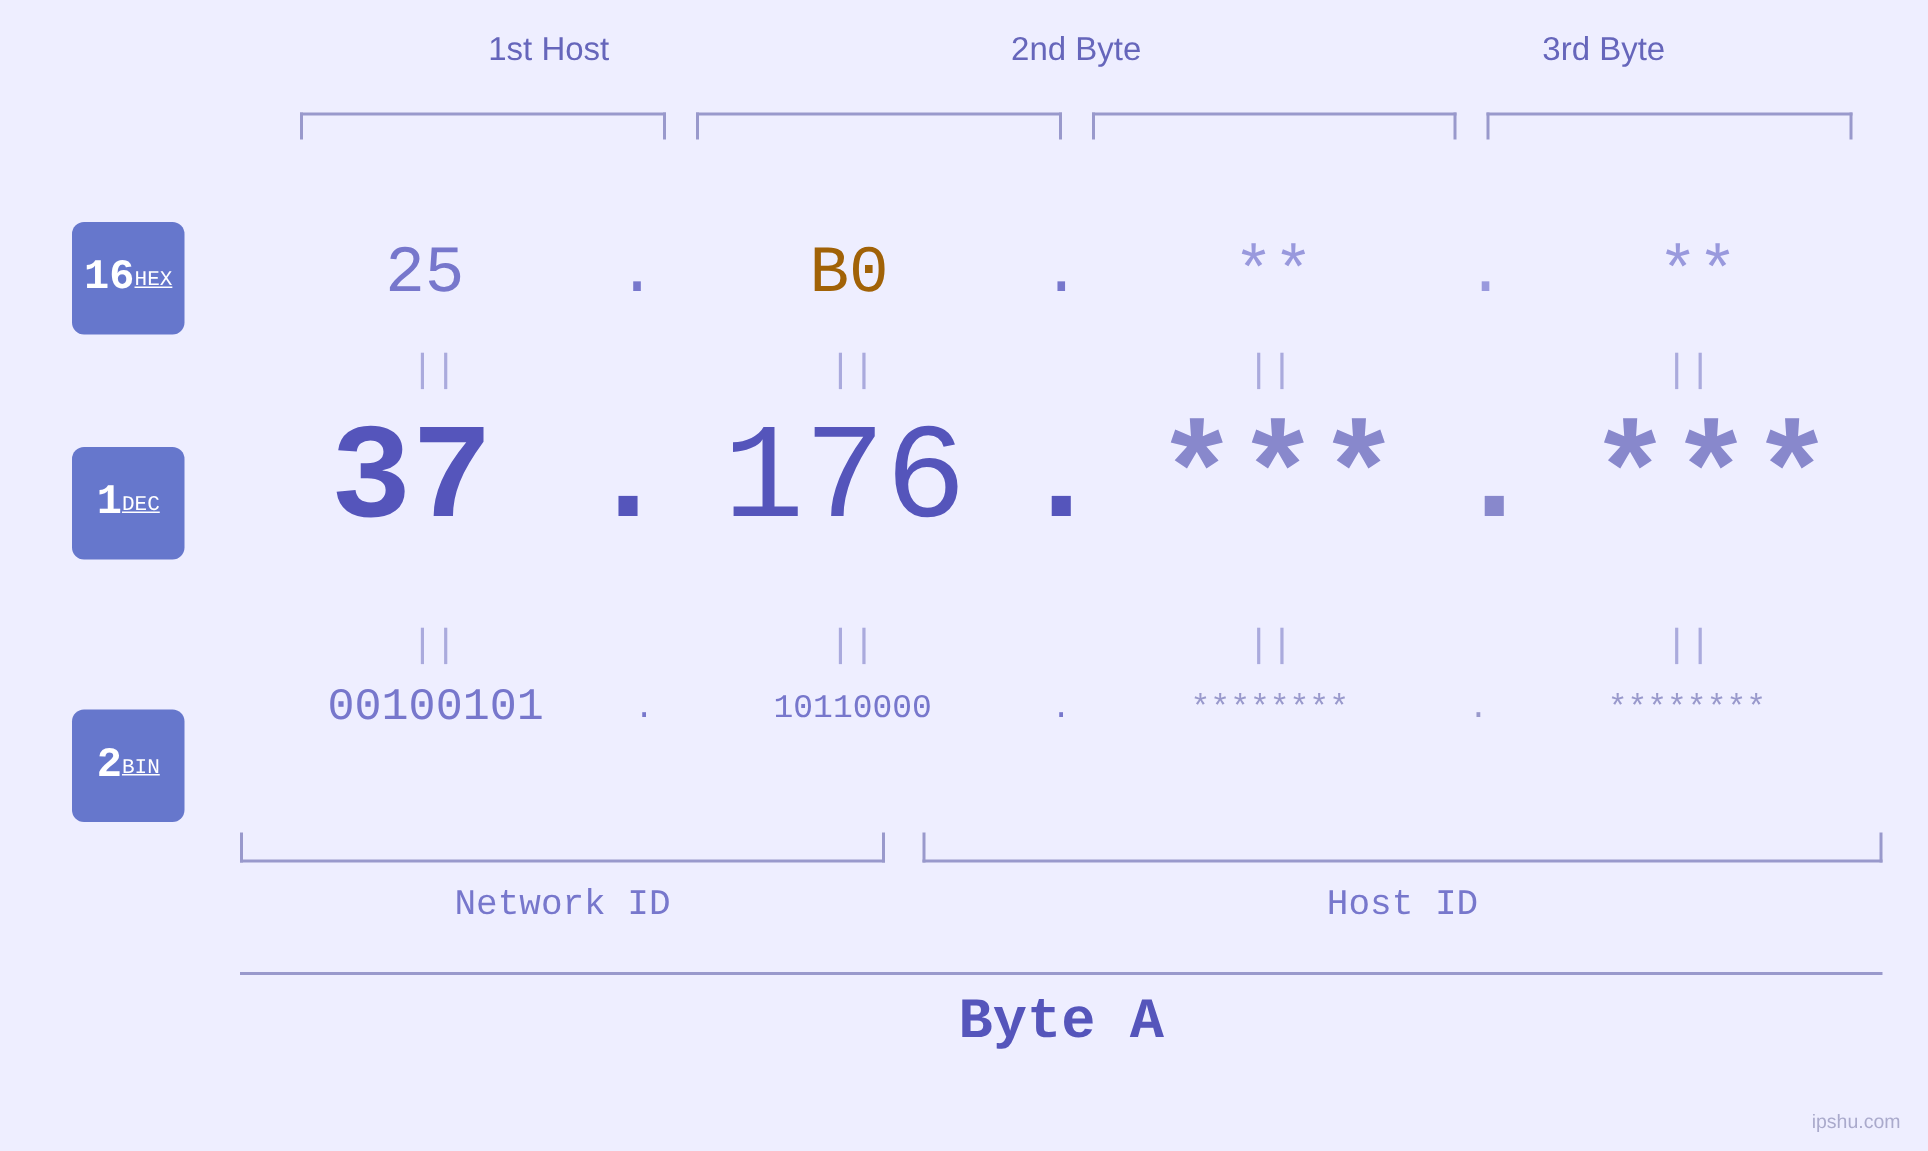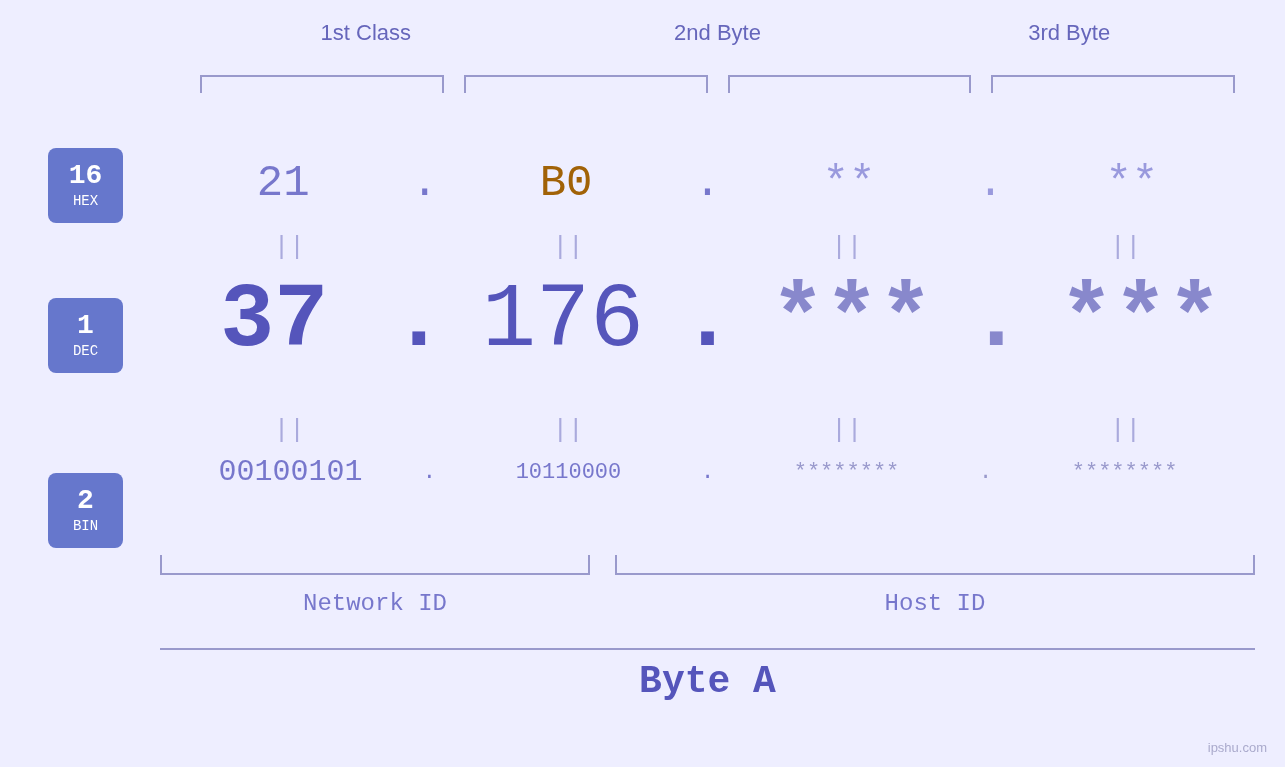"1st Class" div.col-header { text: Class -> Host }
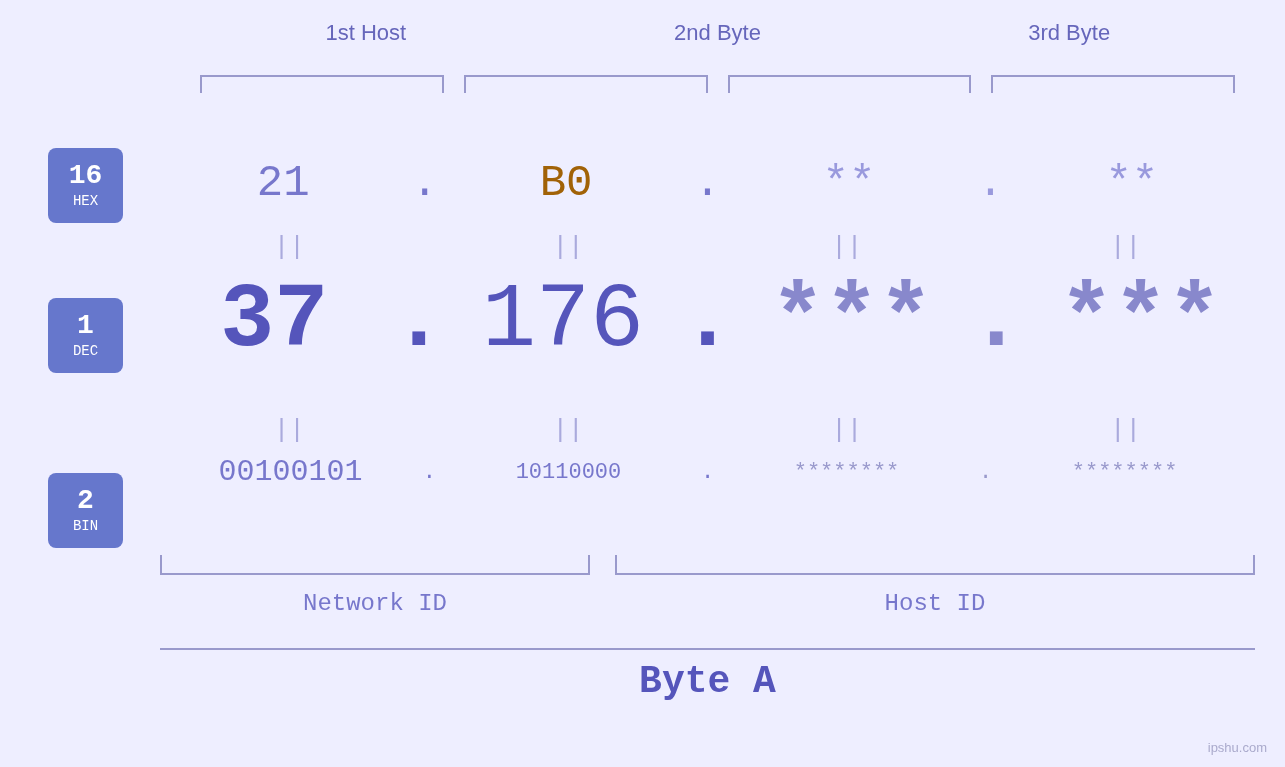"16" .base-badge { flex-direction: column -> none }
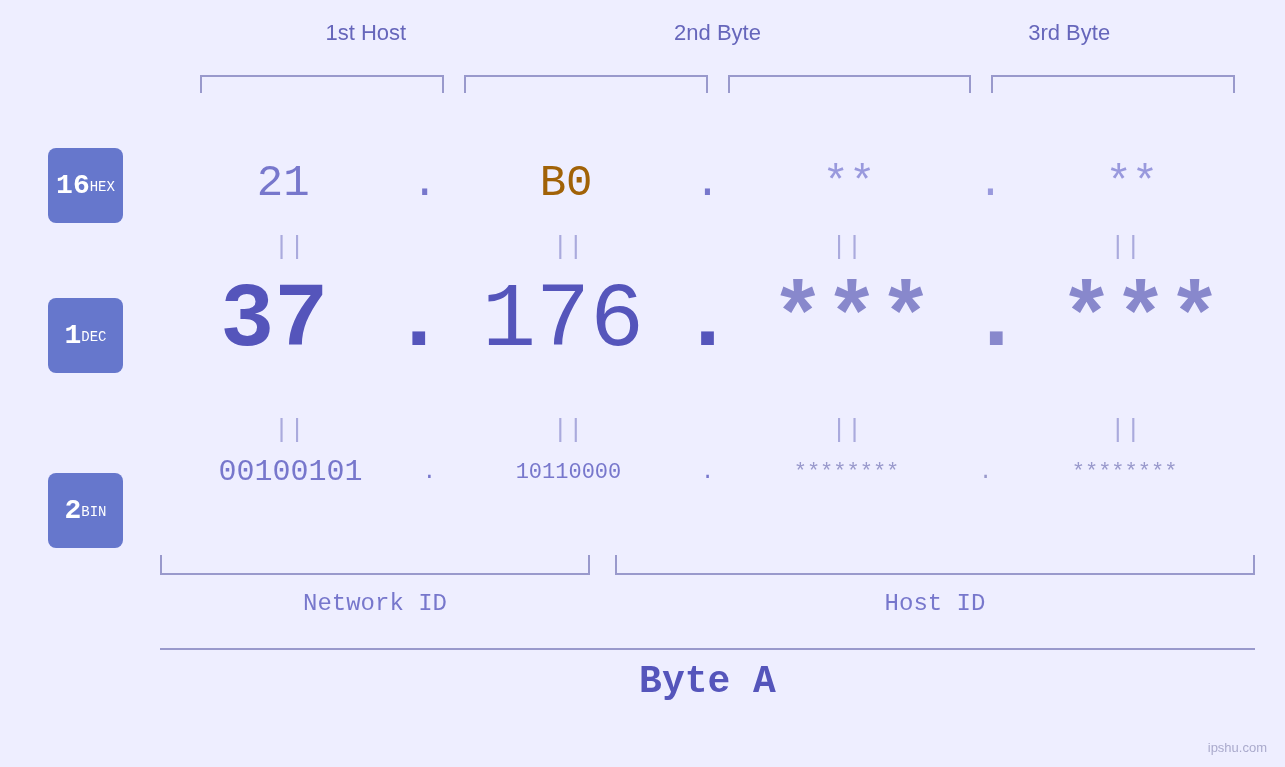"HEX" .base-label { text-decoration: none -> underline }
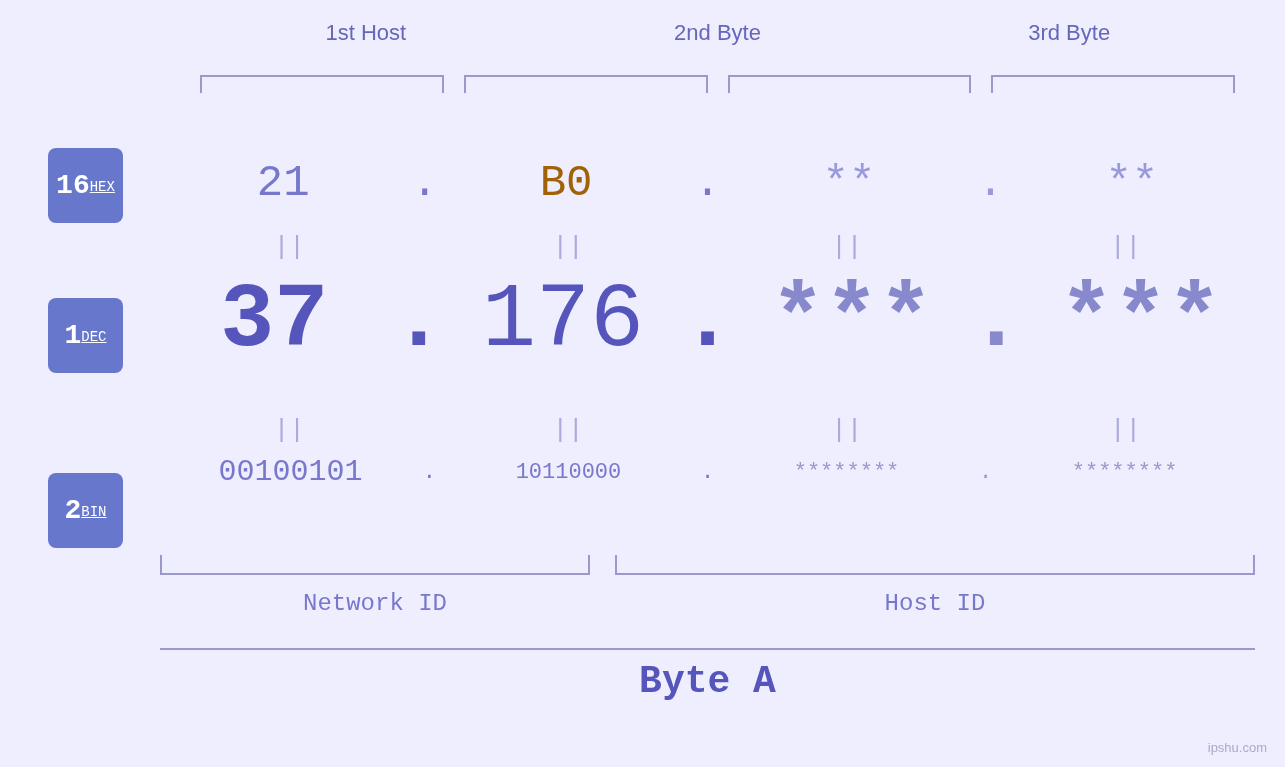"21" div { text: 21 -> 25 }
